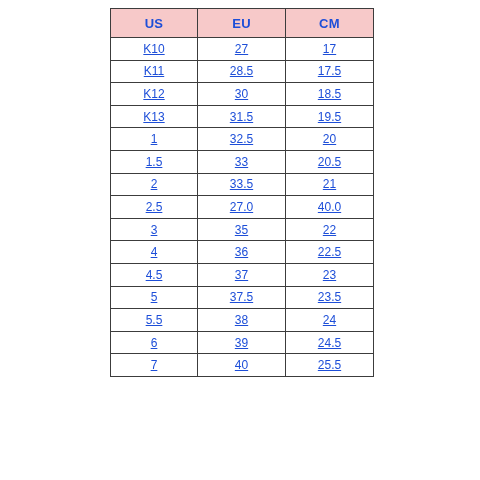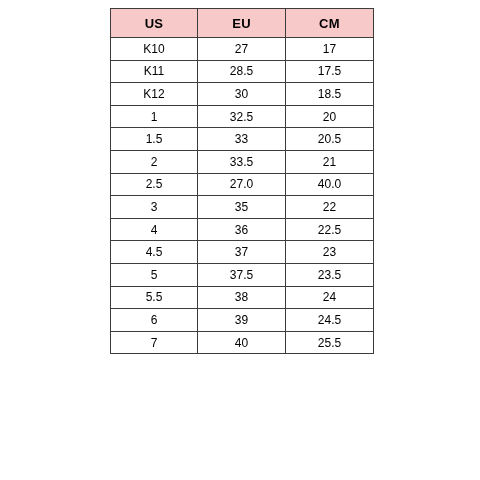"US" .size-chart th, .size-chart td { color: #000000 -> #1d4ed8 }
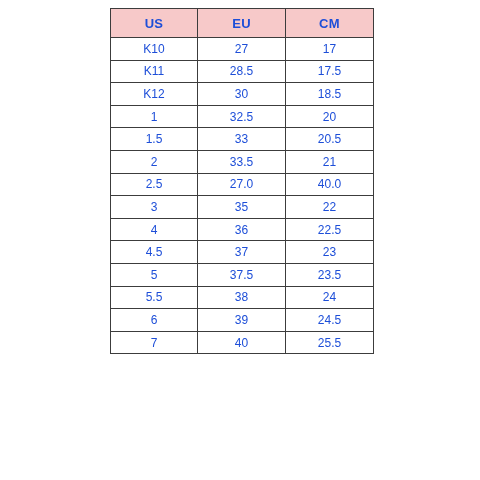"K10" .size-chart td { text-decoration: none -> underline }
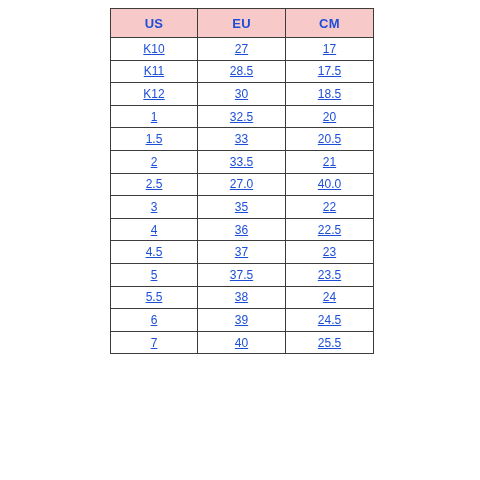"K13" tr { html: none -> <tr> <td>K13</td> <td>31.5</td> <td>19.5</td> </tr> }
